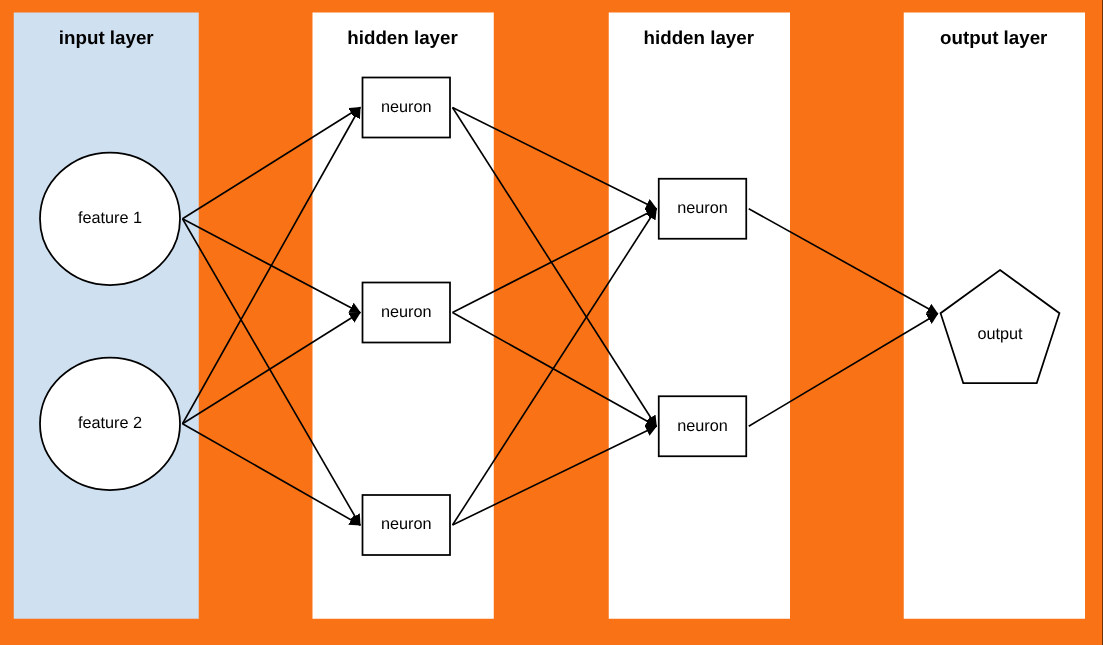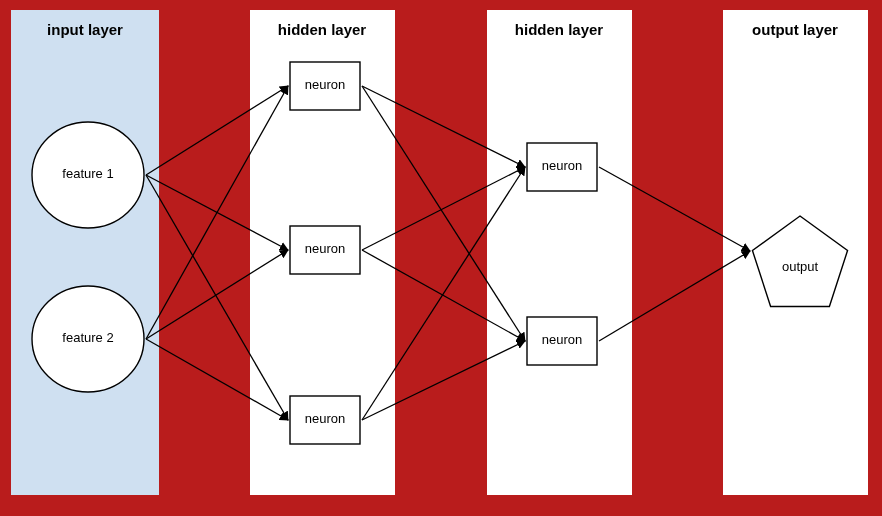"input layer" #canvas { background: #b91c1c -> #f97316 }
